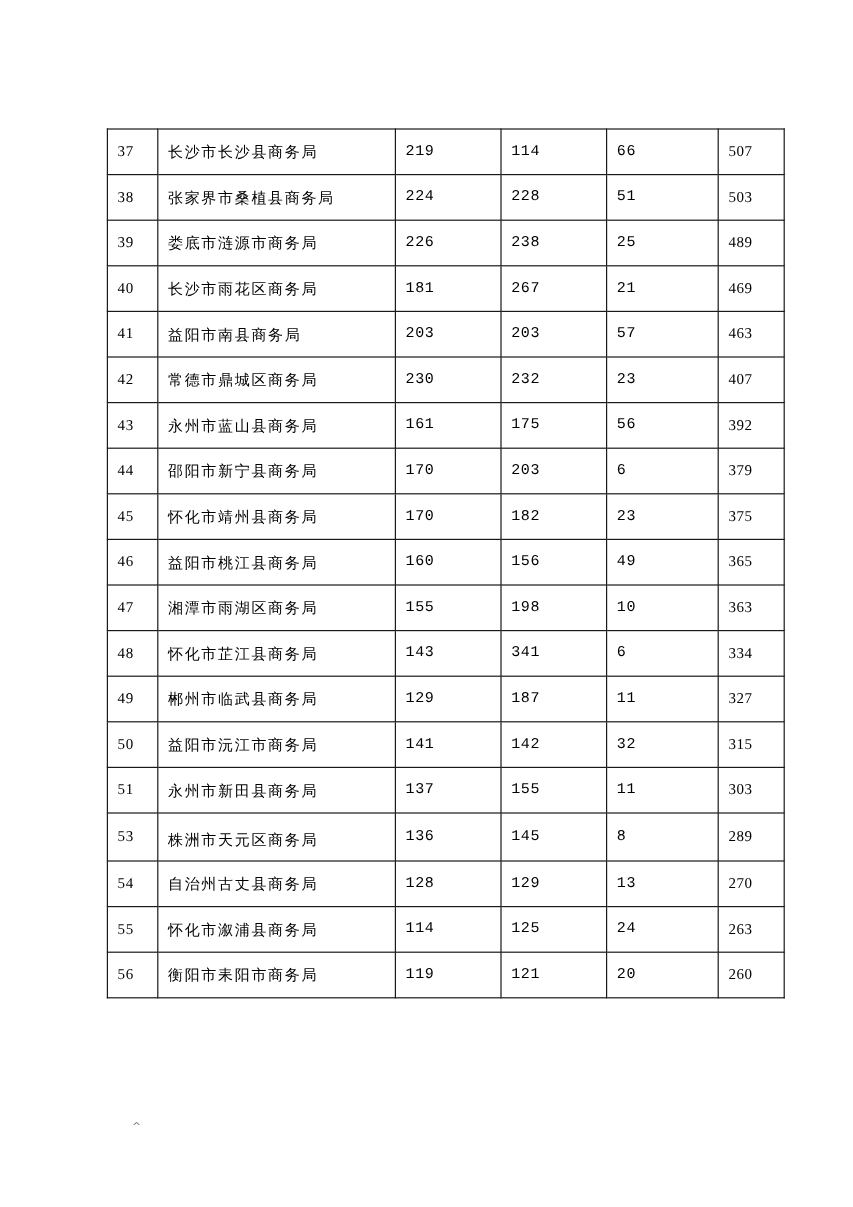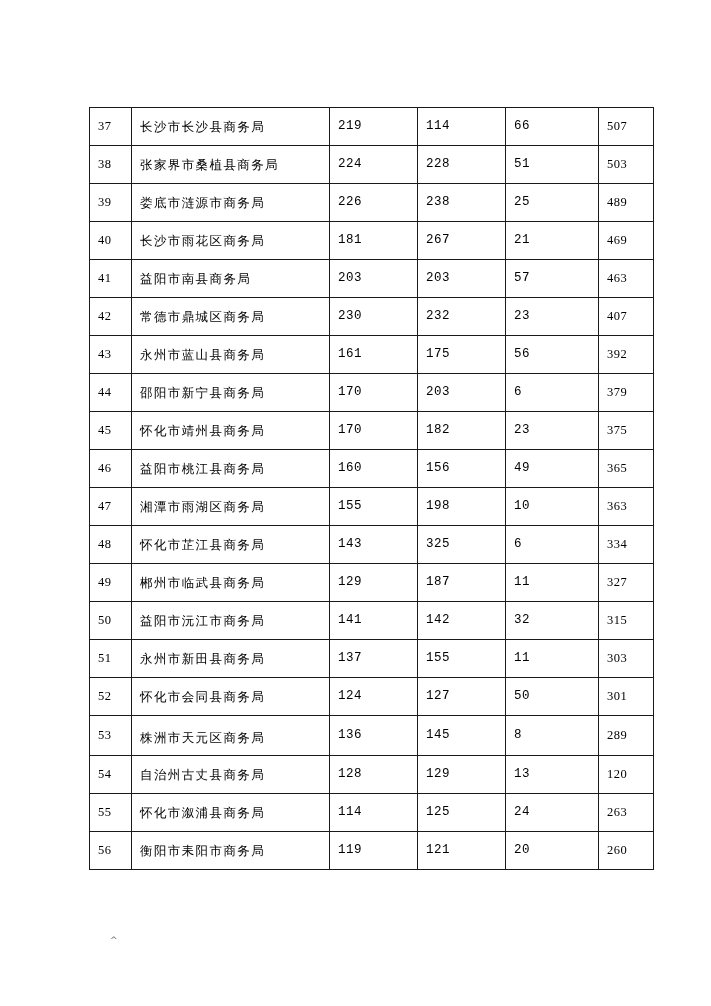"325" td.cell-num { text: 325 -> 341 }
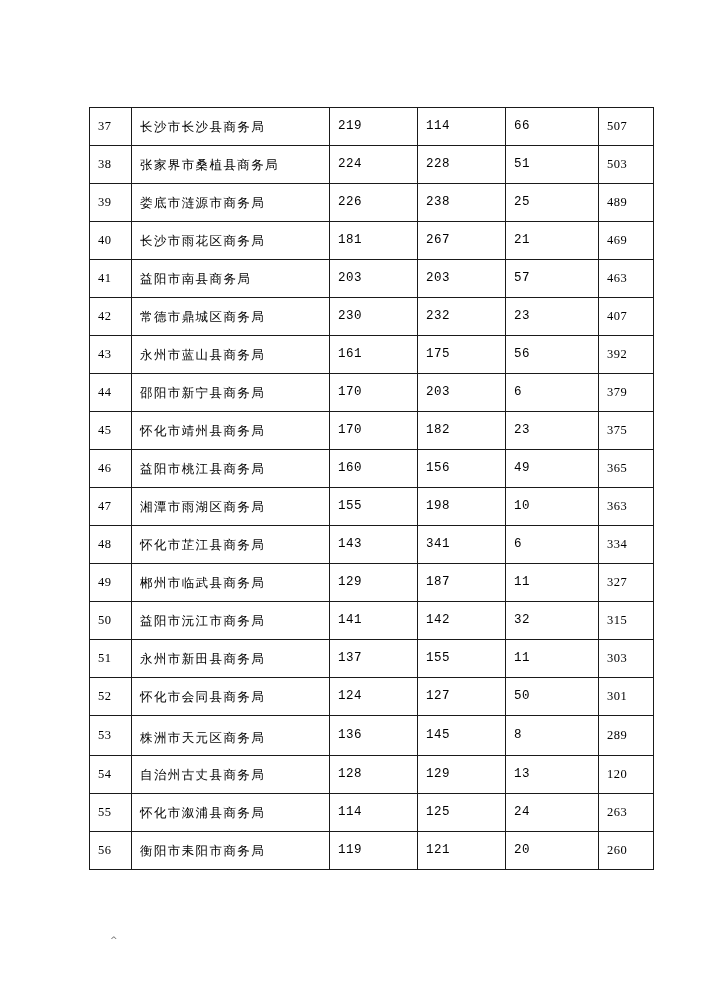"52" tr { html: <tr> <td>52</td> <td>怀化市会同县商务局</td> <td>124</td> <td>127</td> <td>50</td> <td>301</td> </tr> -> none }
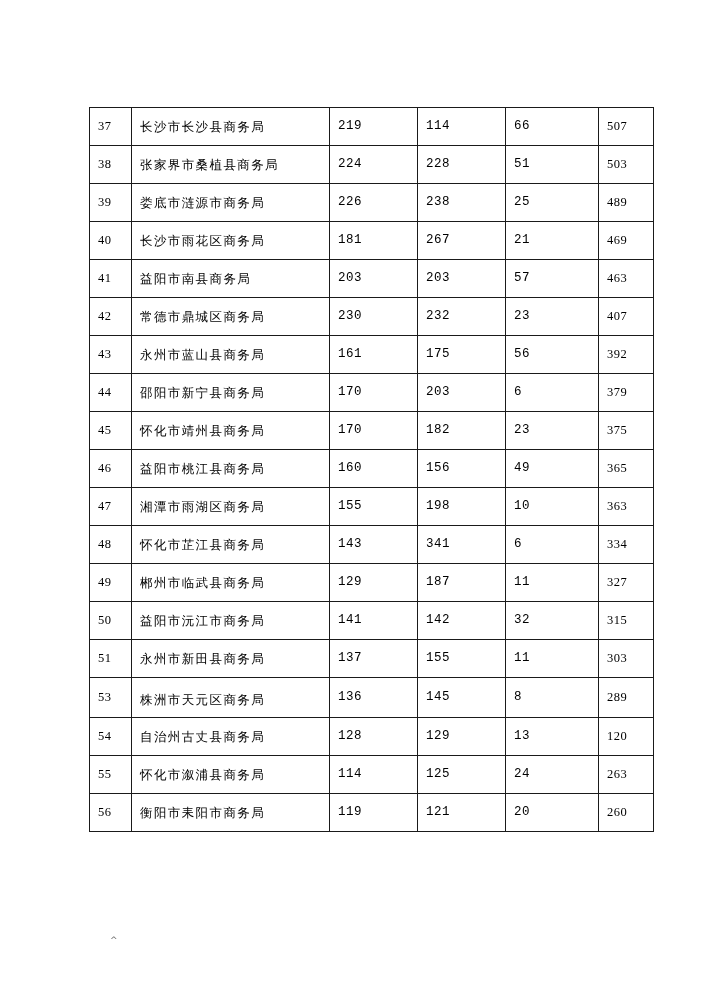"120" td.cell-total { text: 120 -> 270 }
